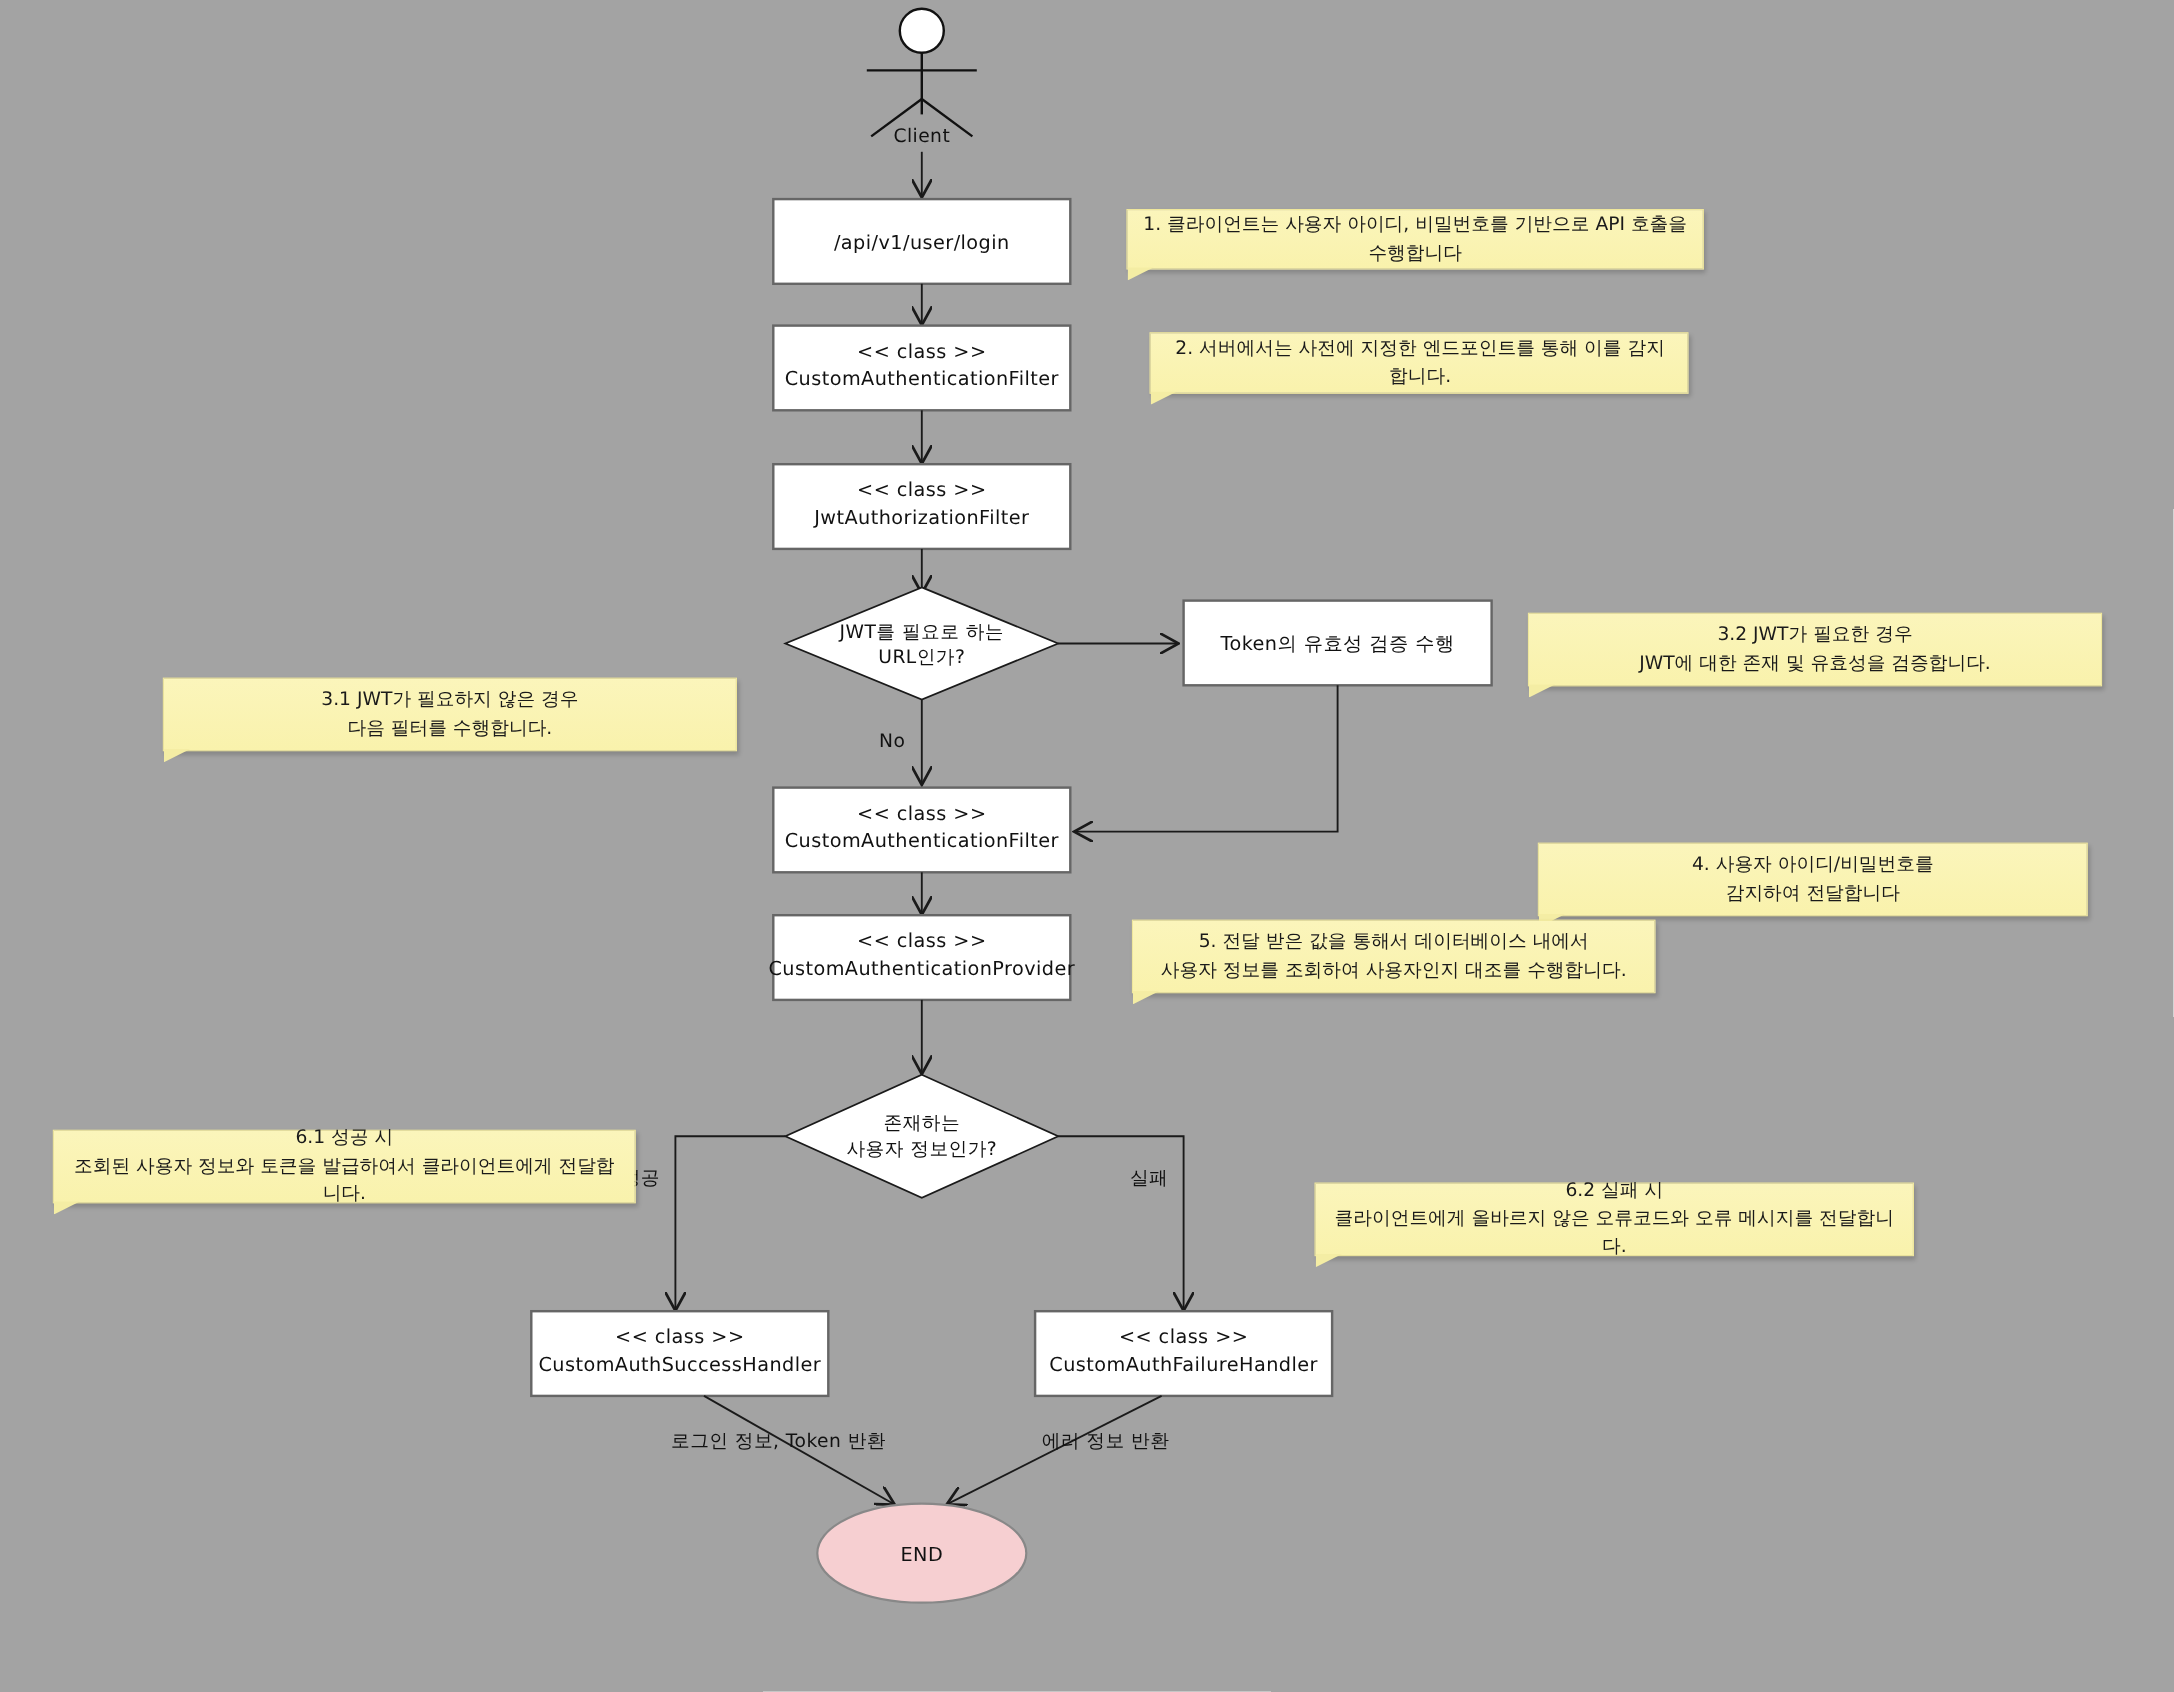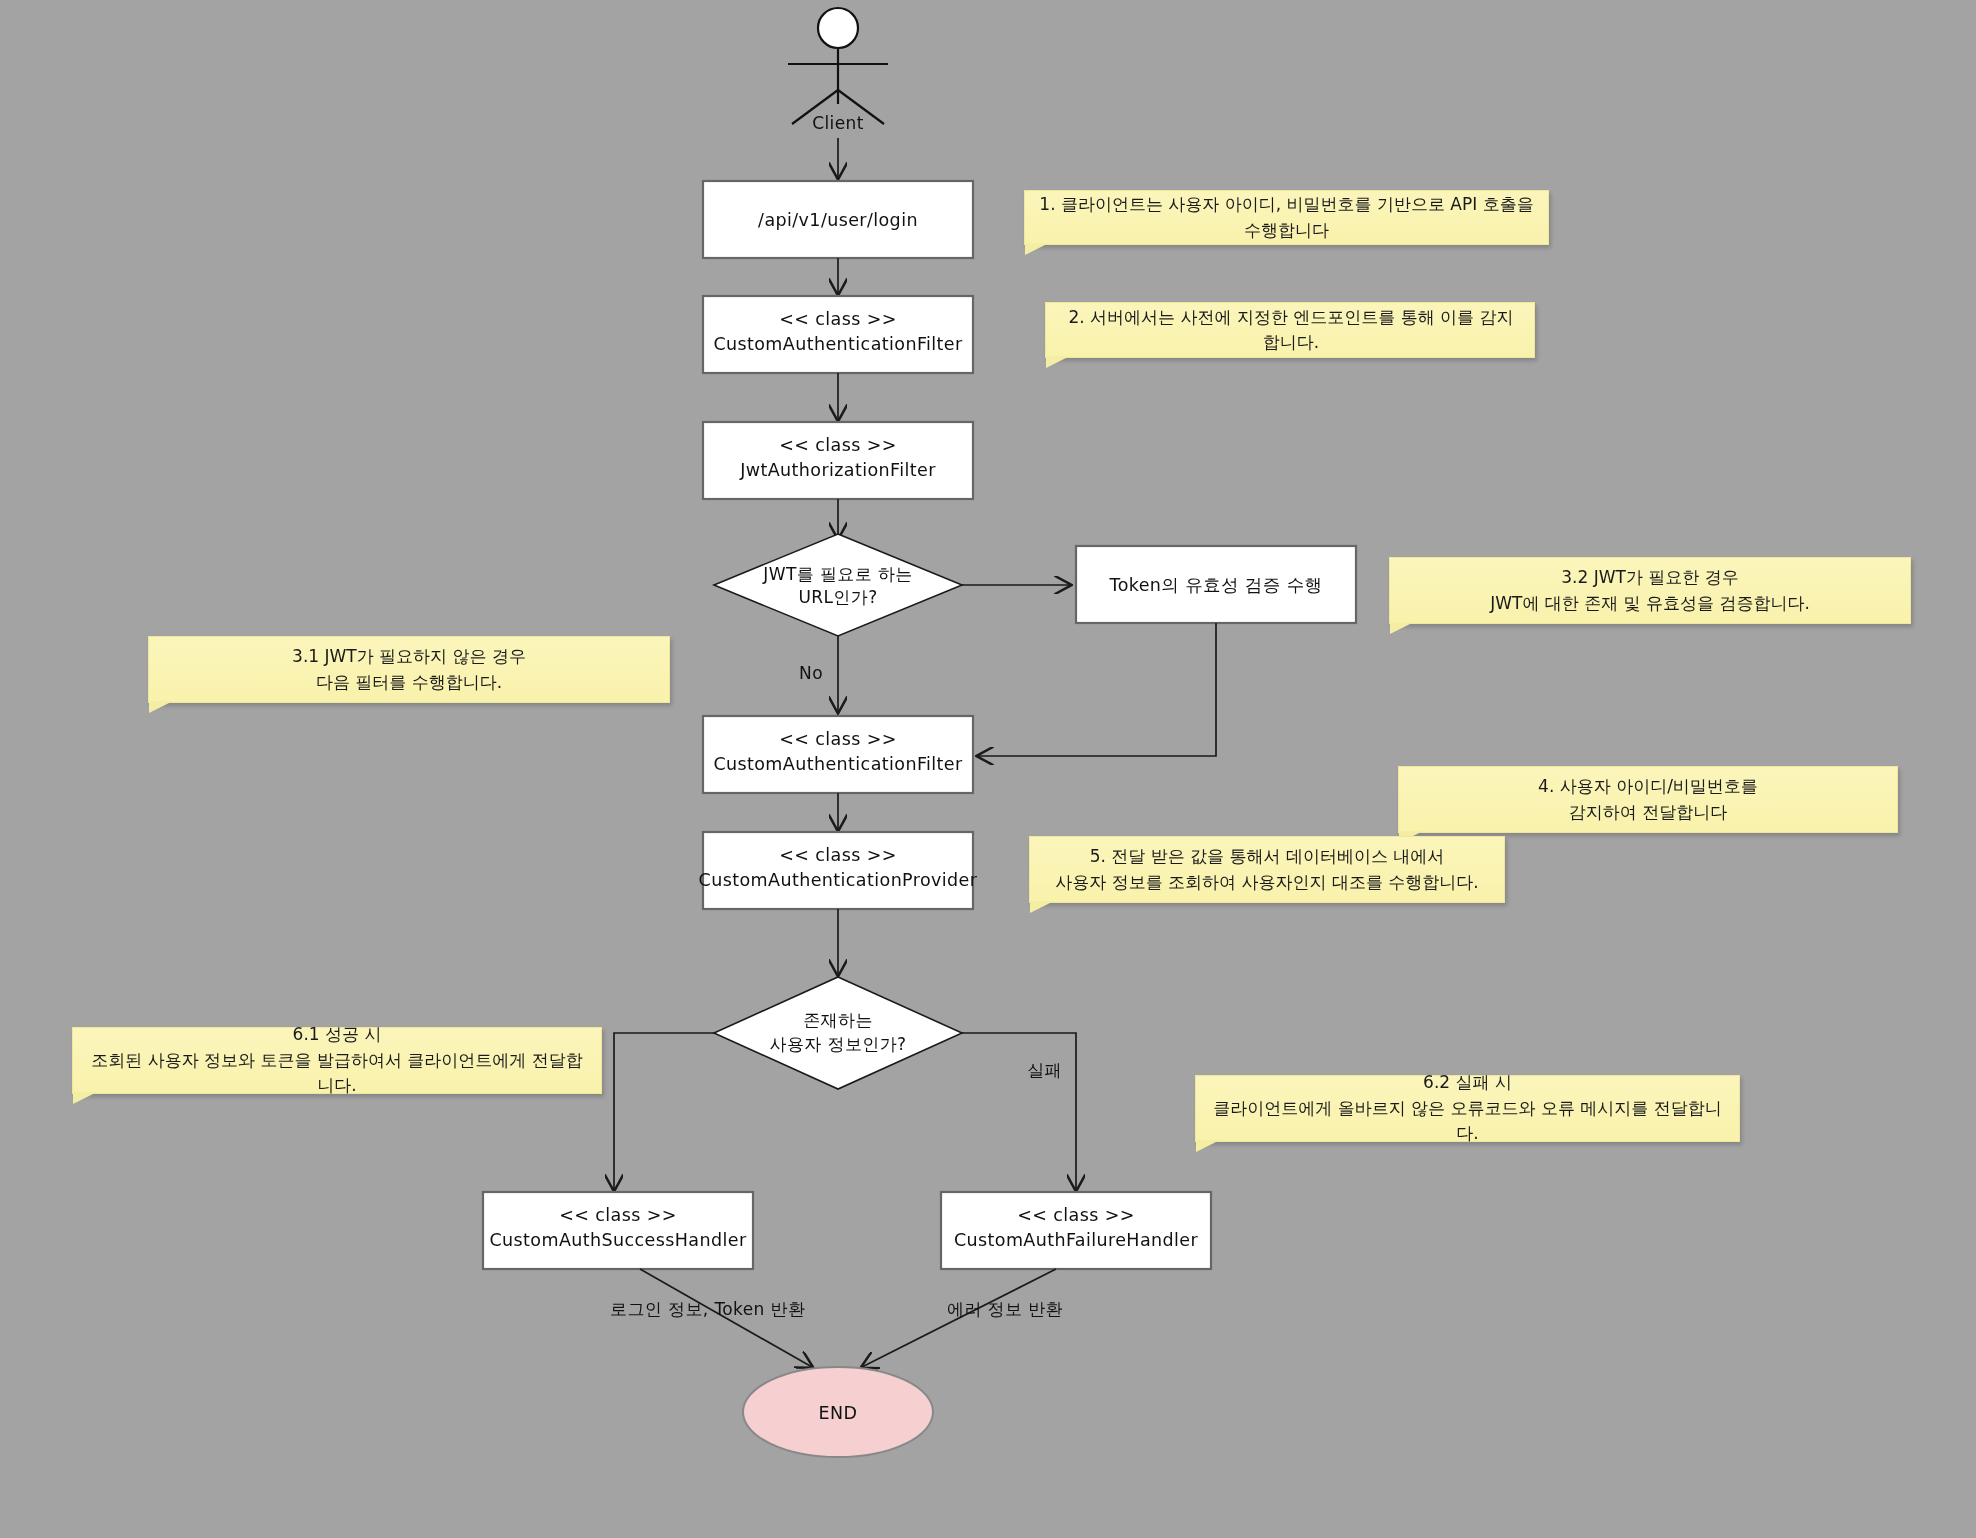"3.1 JWT가 필요하지 않은 경우" div.note { top: 636px -> 616px }
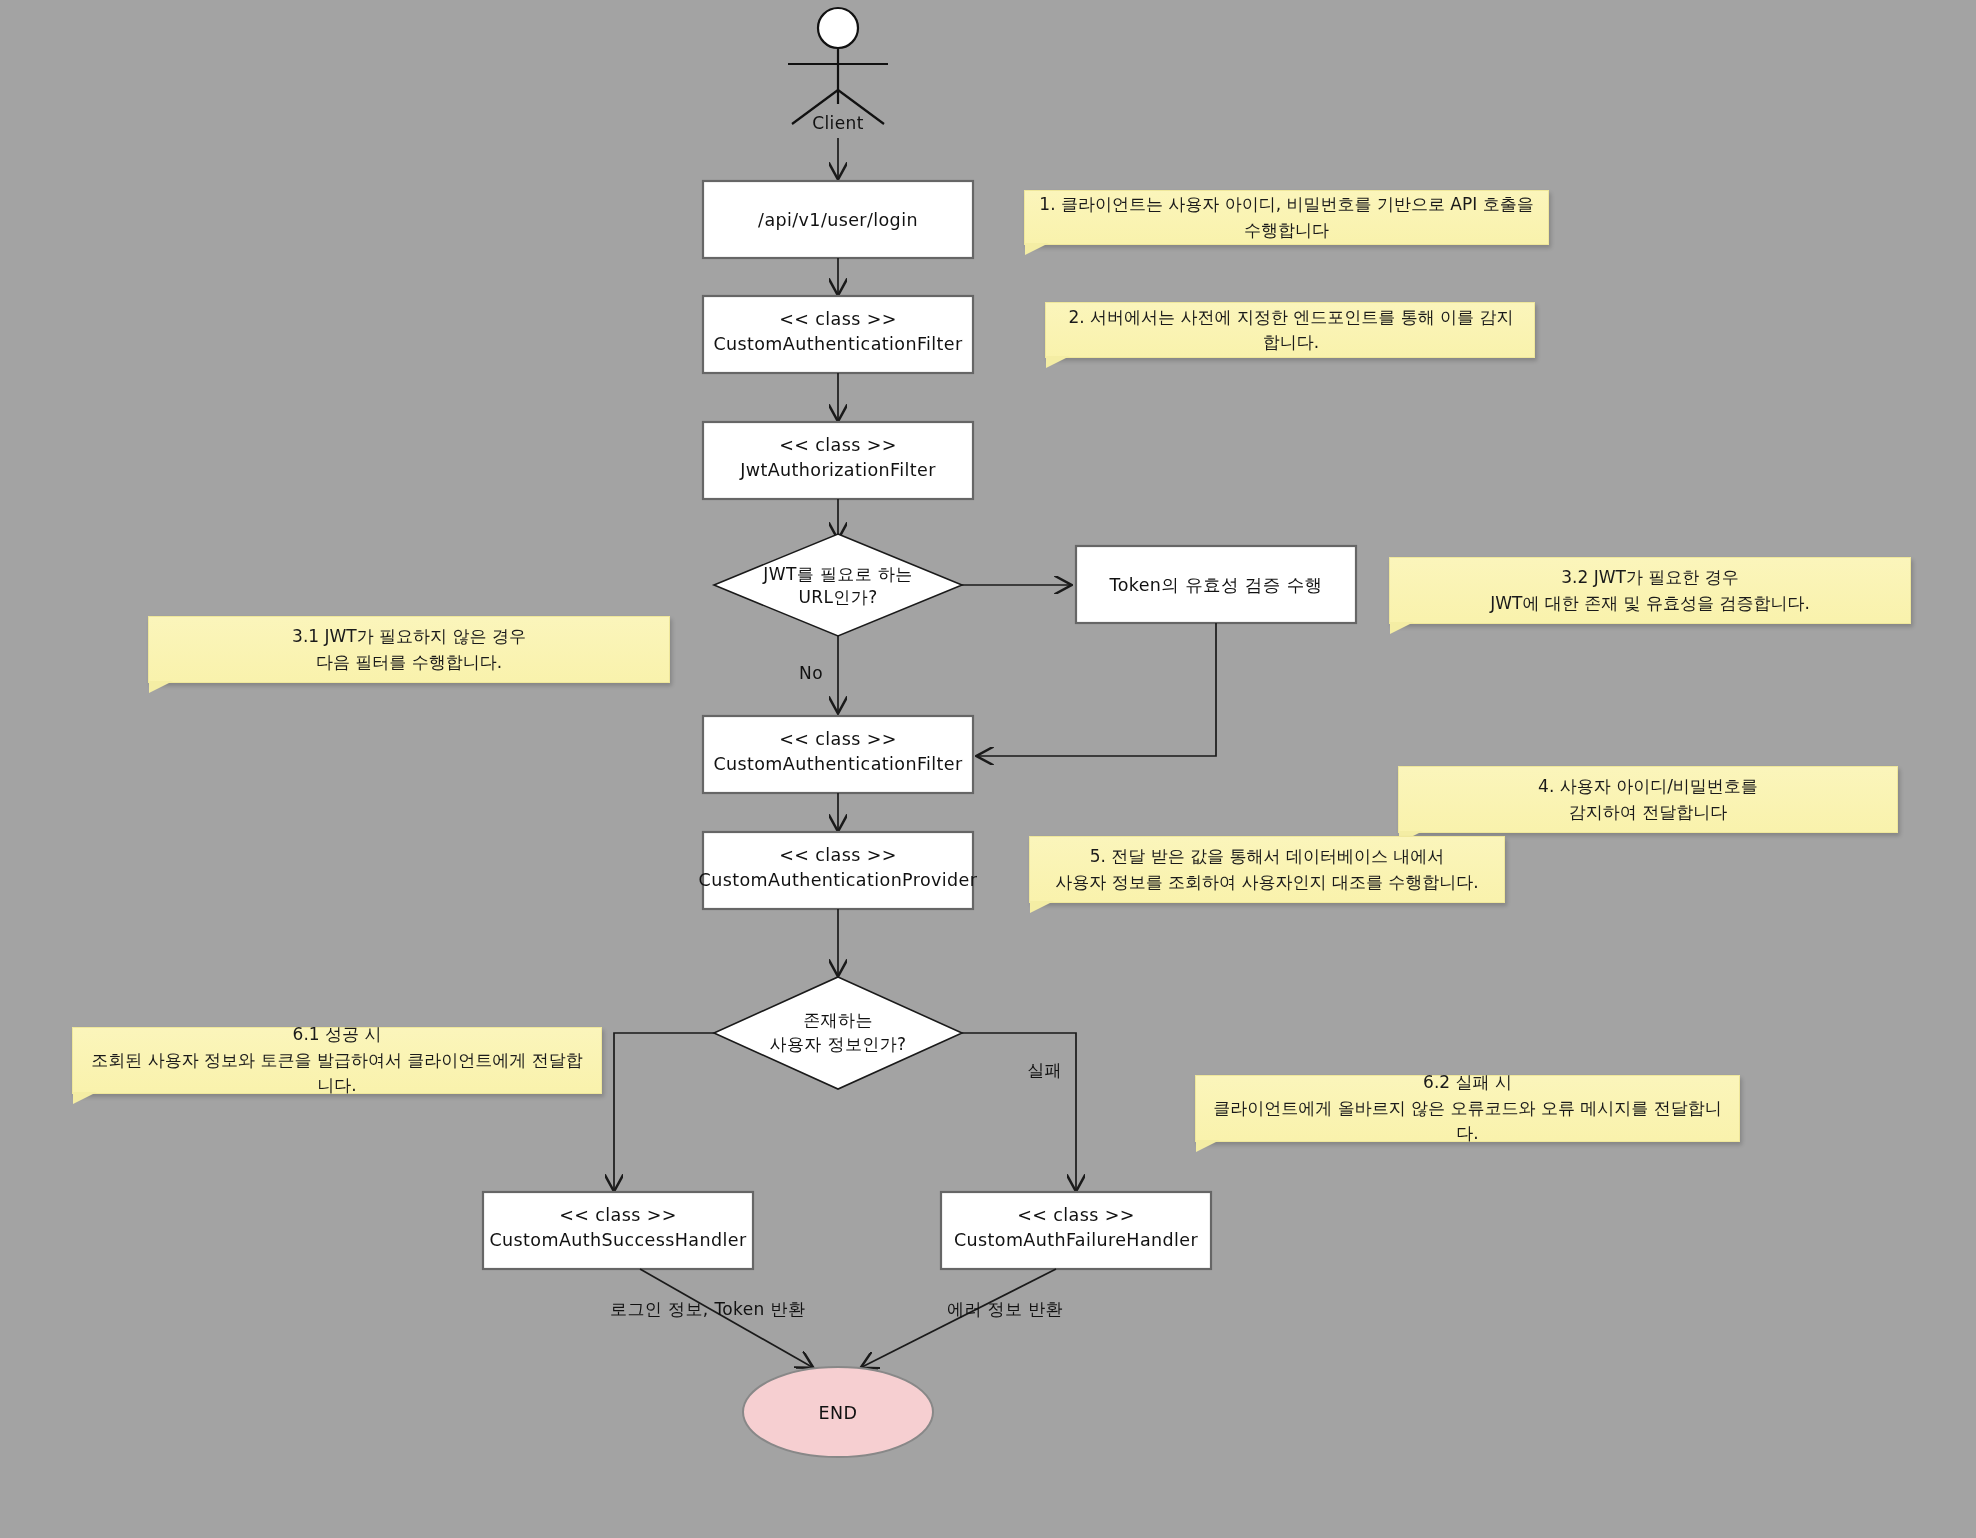"6.1 성공 시" div.note { left: 72px -> 48px }
